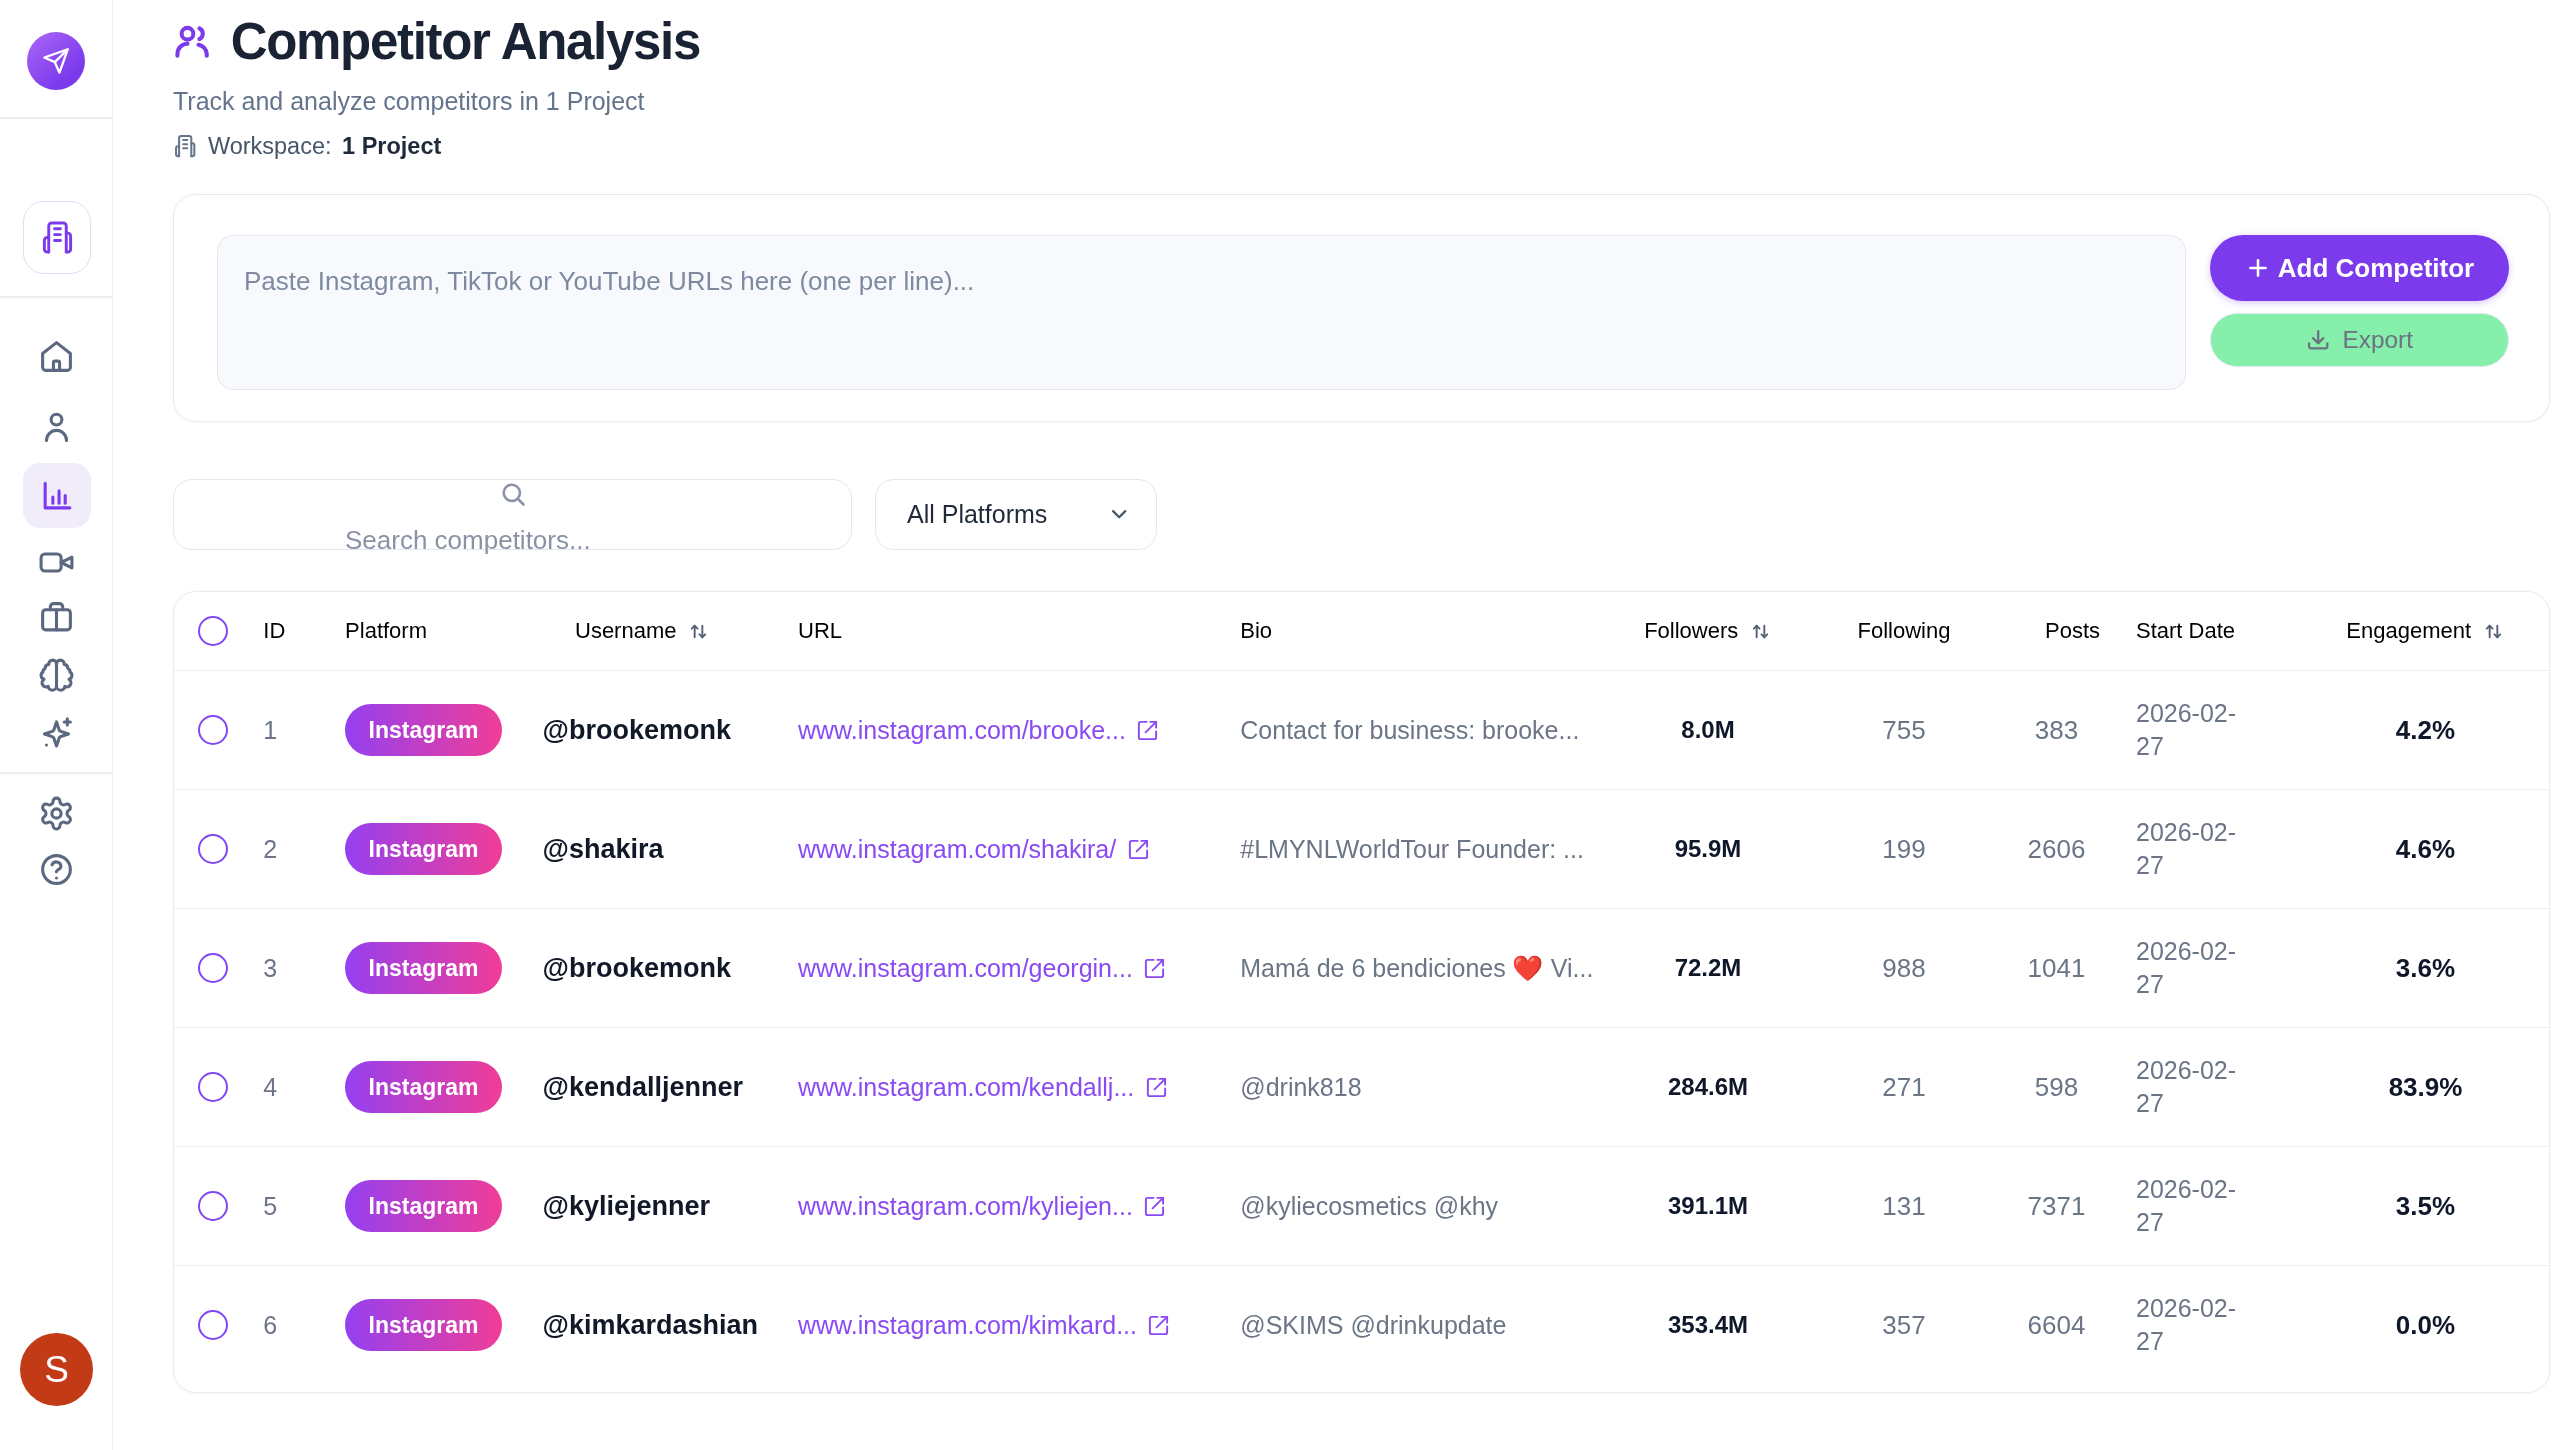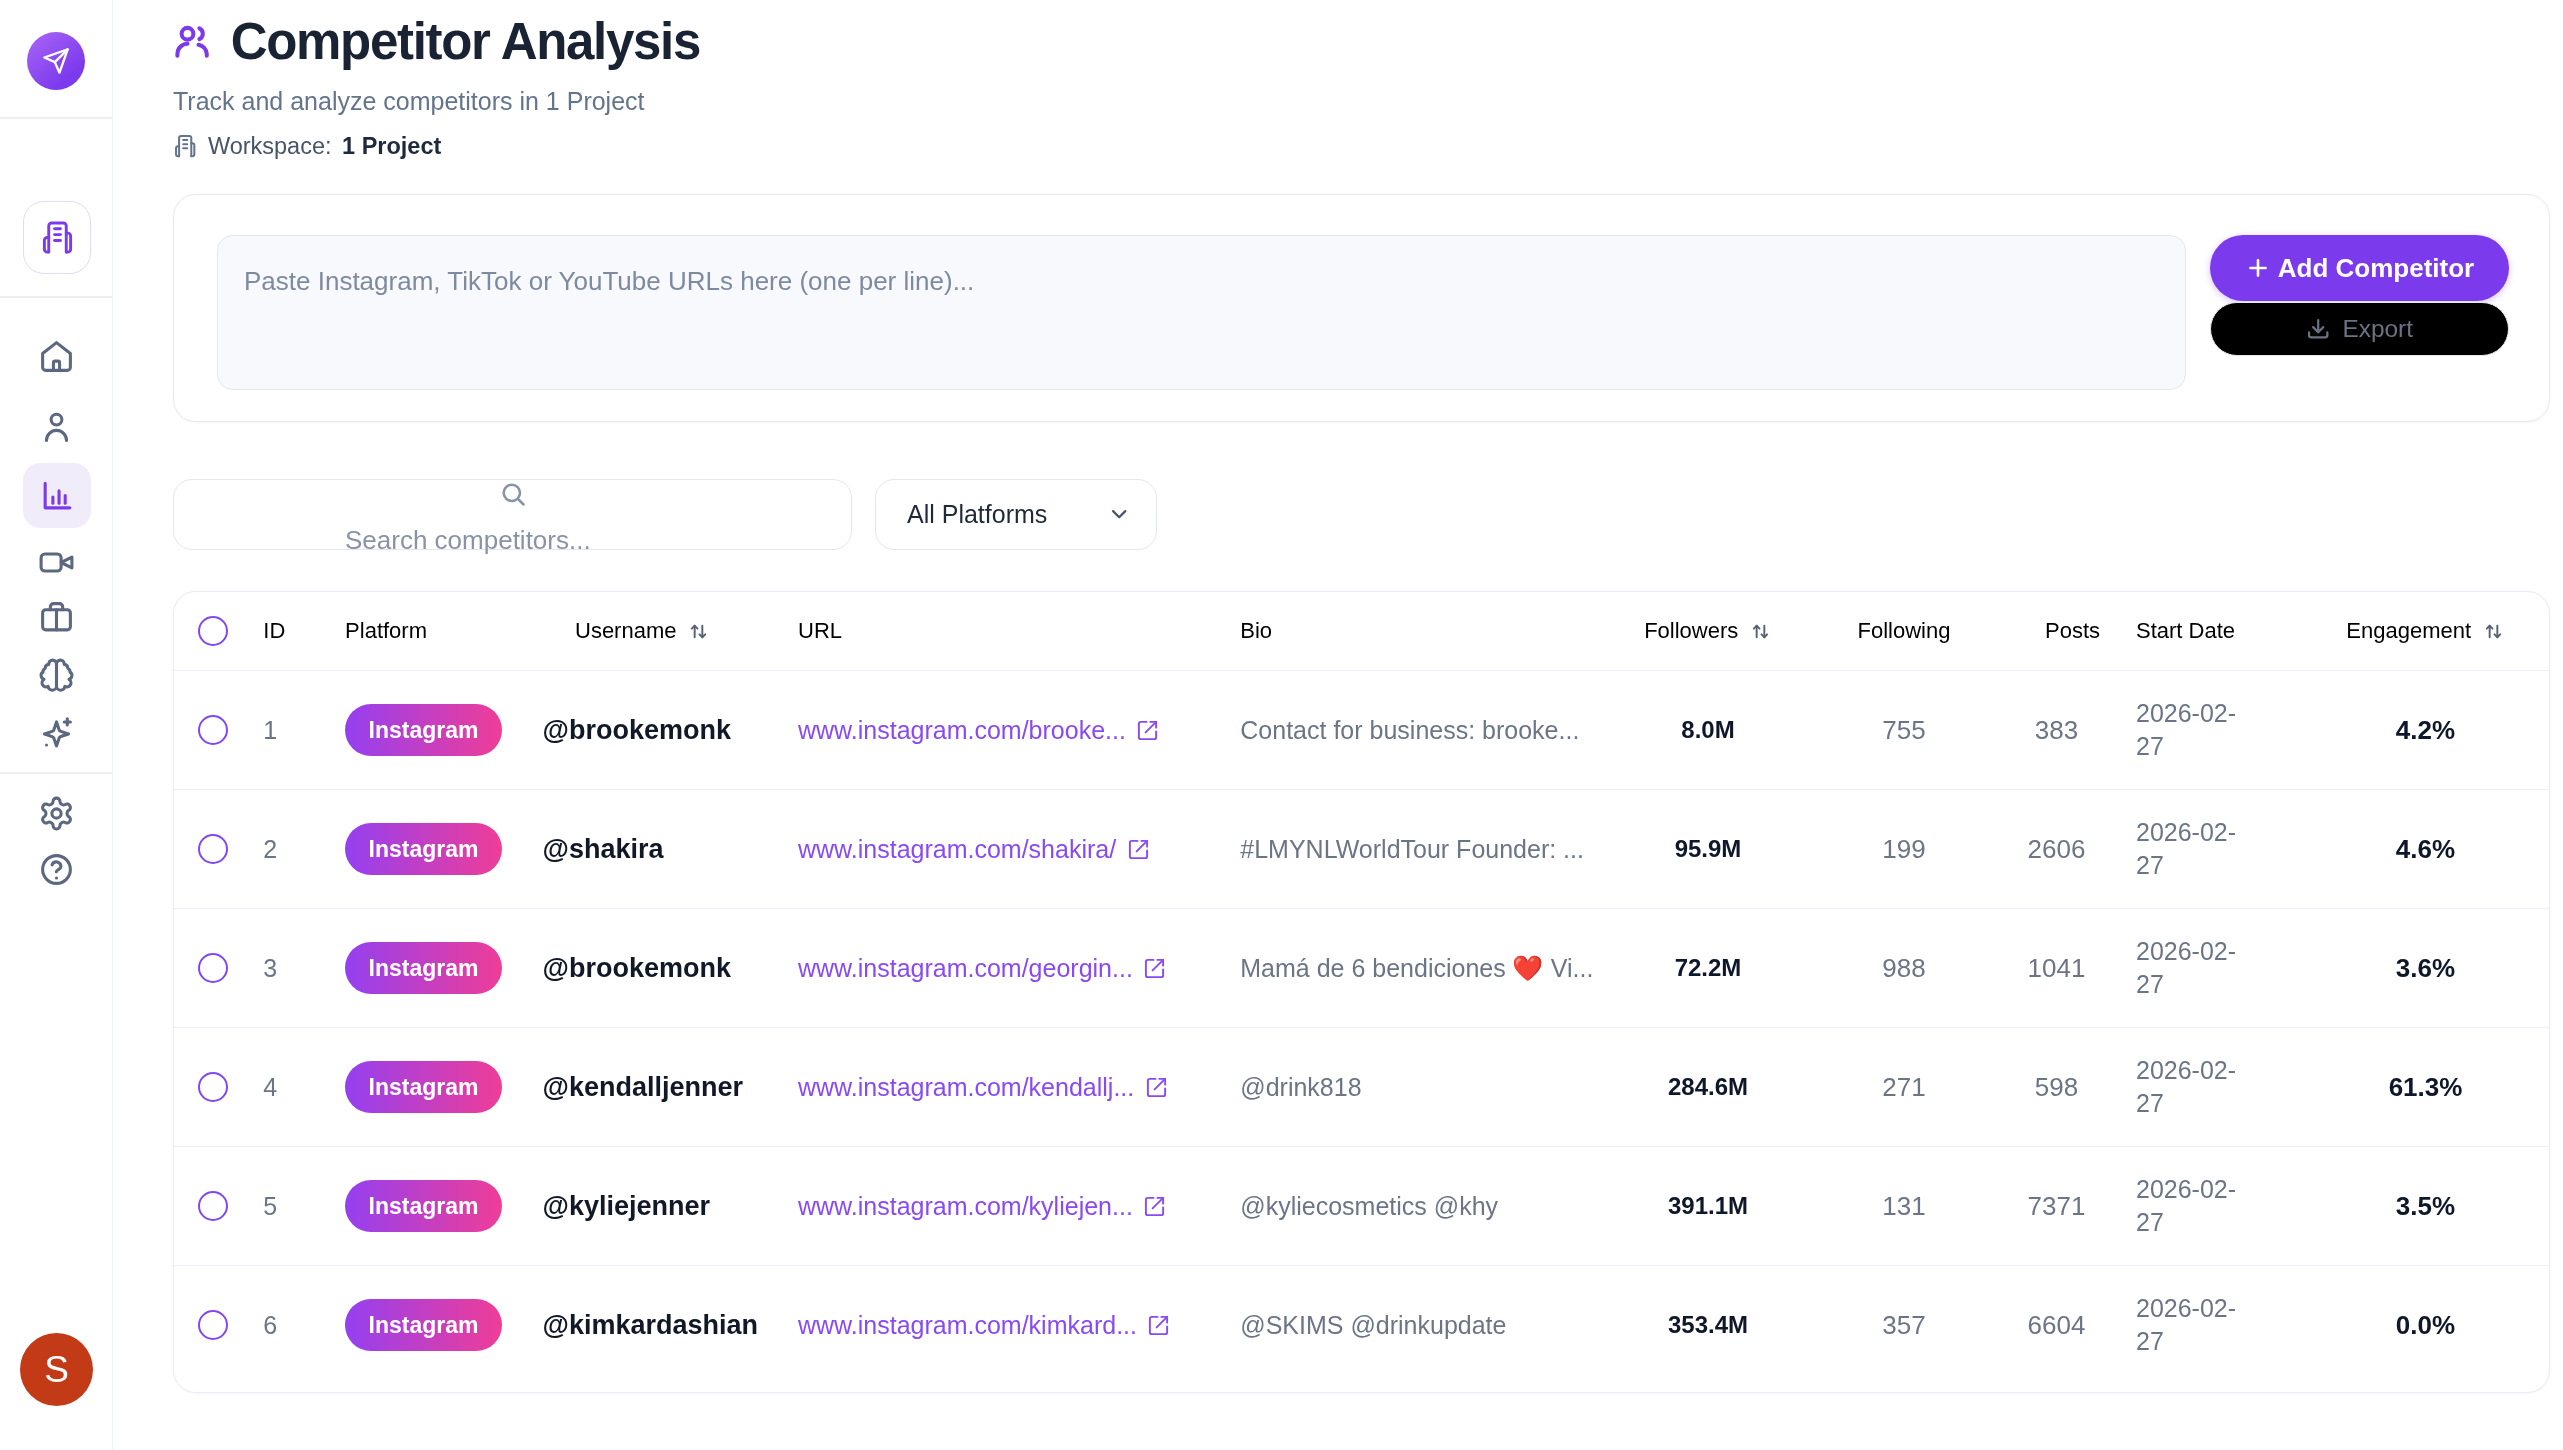"Export" .btn-export { background: #000000 -> #86efac; margin-top: 1px -> 12px }
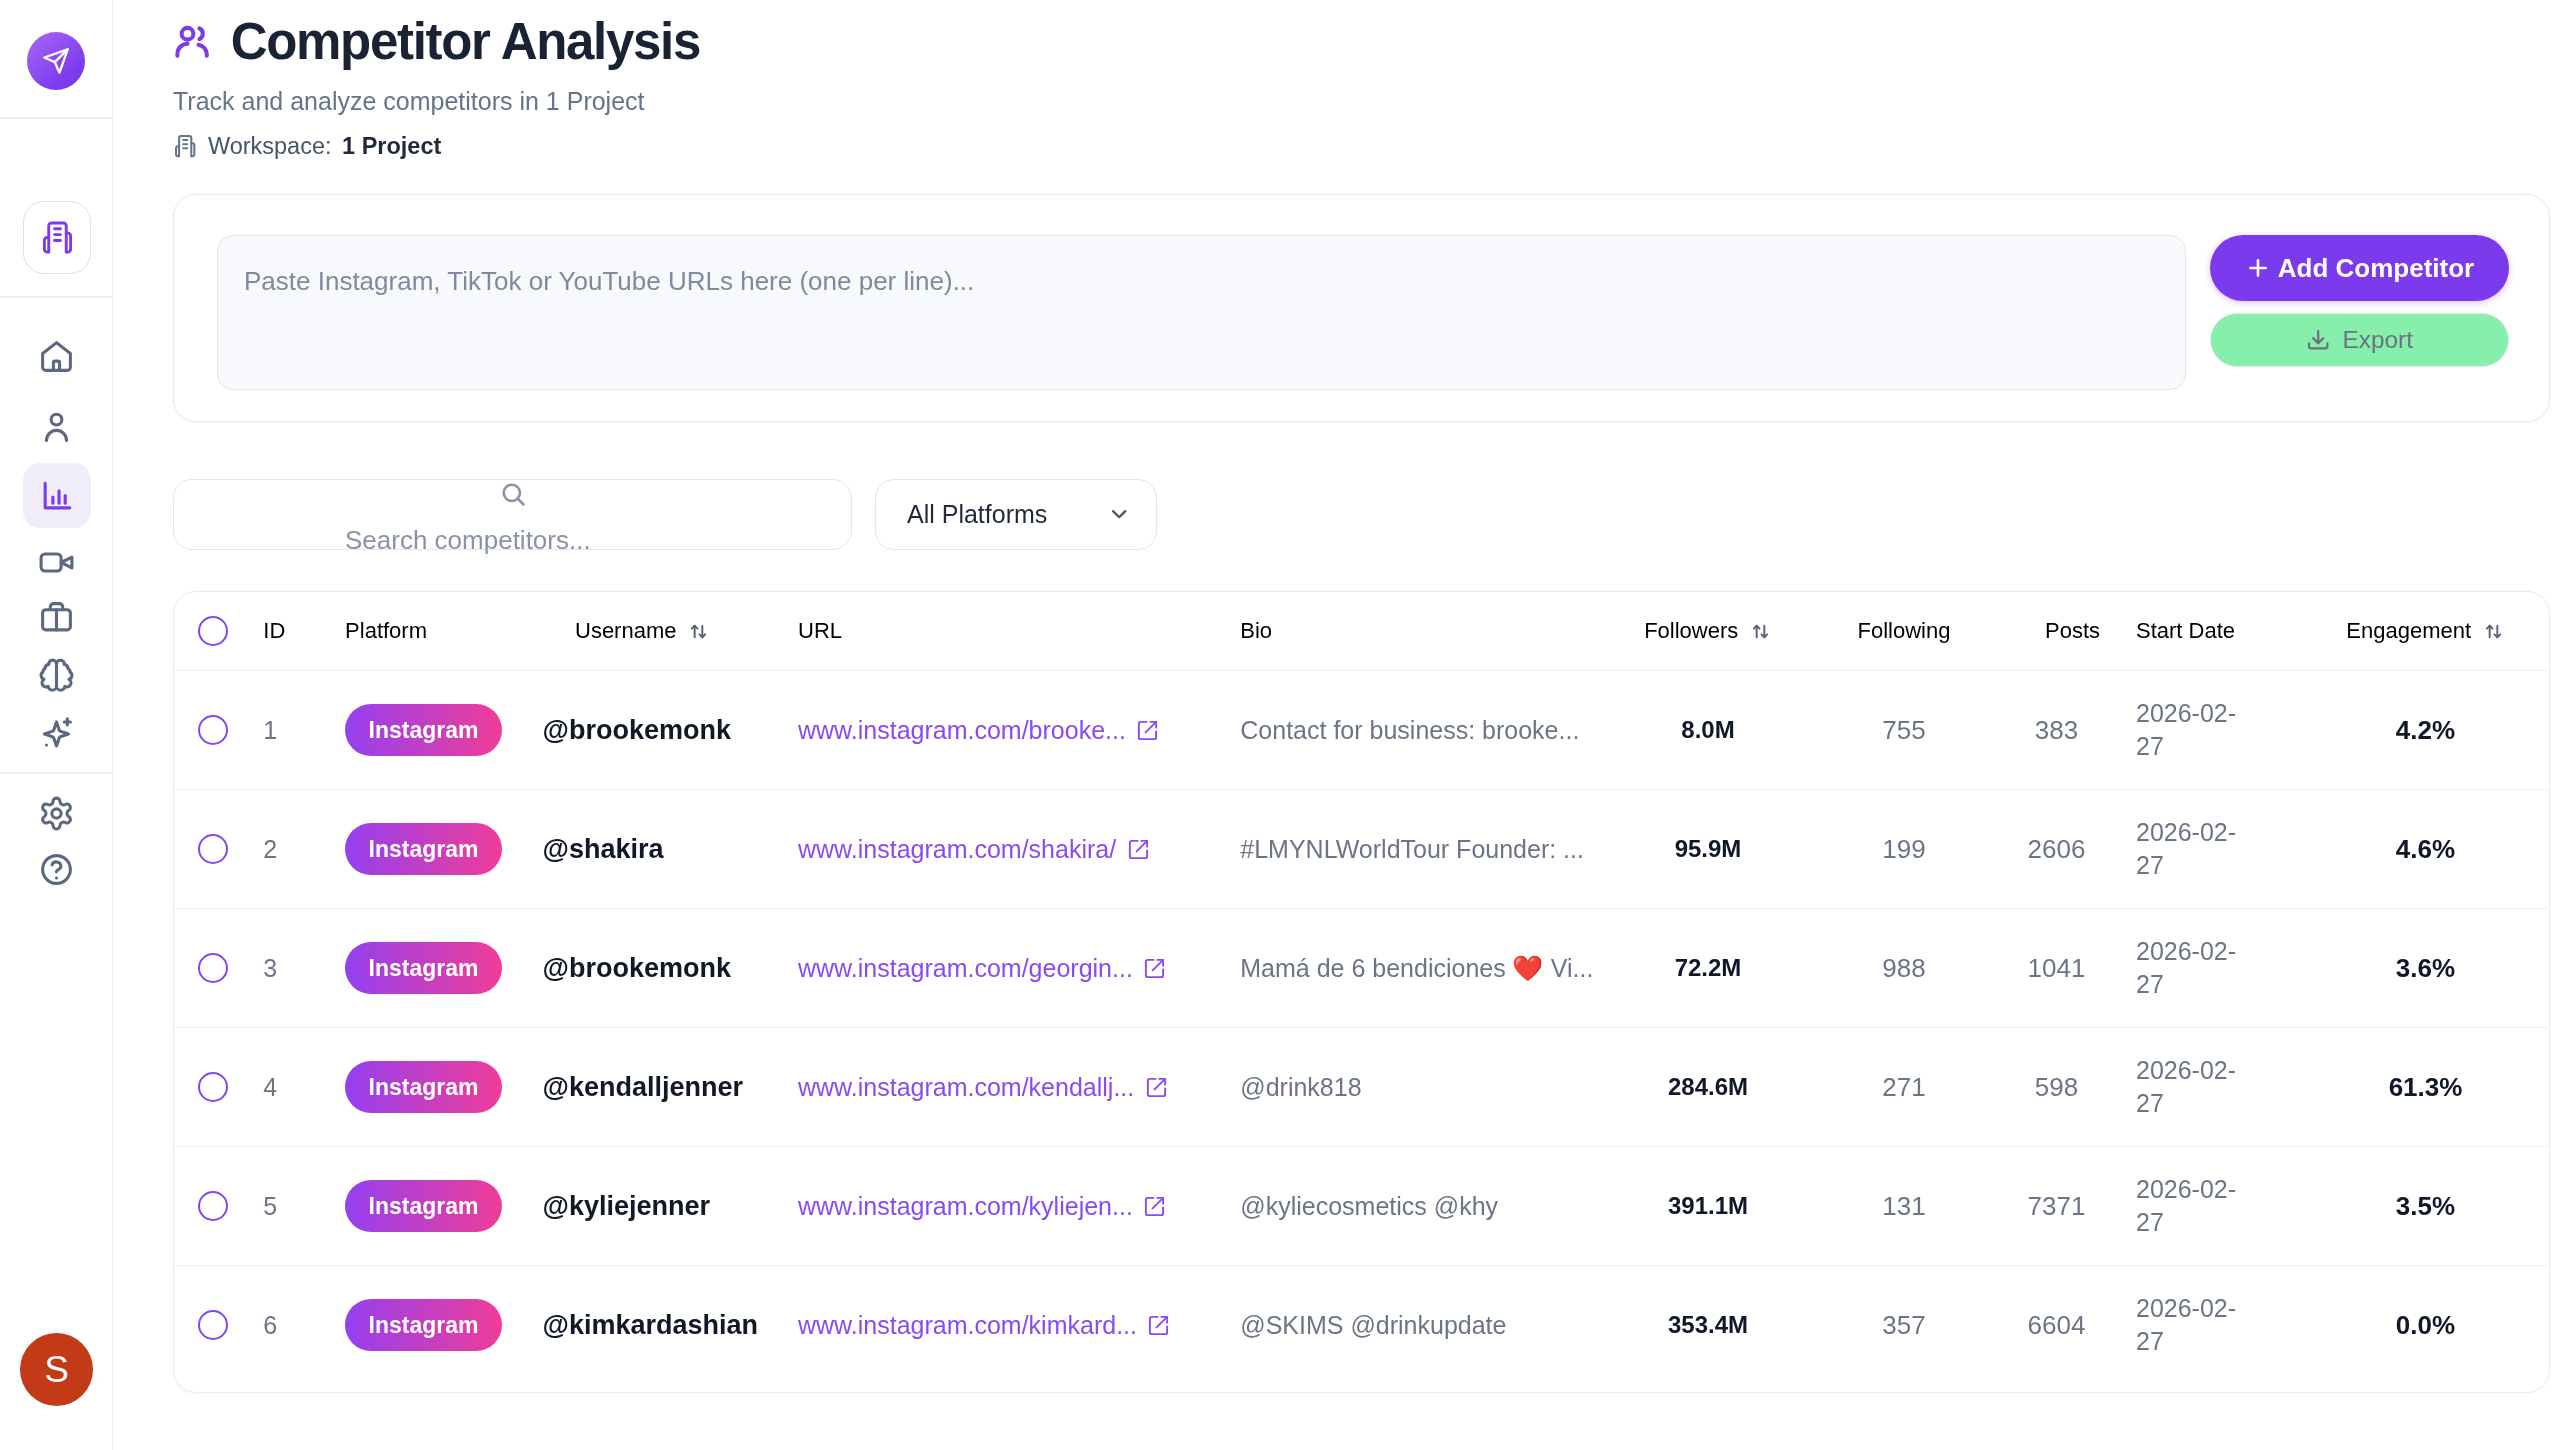"61.3%" div.cell { text: 61.3% -> 83.9% }
